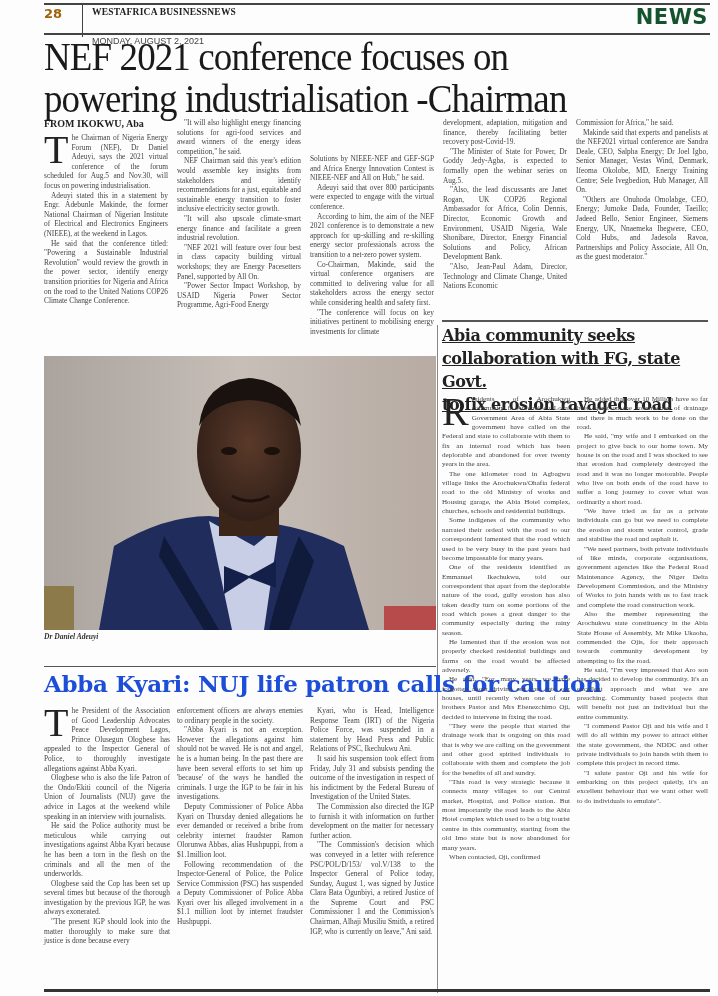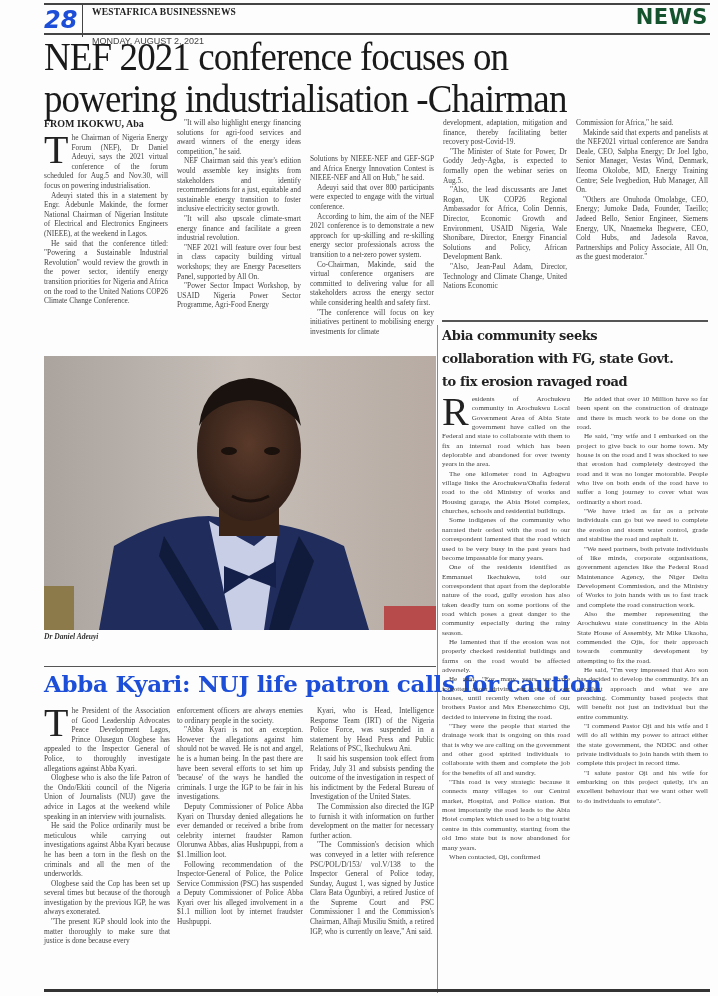"28" .pgnum { color: #1d4ed8 -> #a16207; font-size: 24px -> 13px; font-style: italic -> none }
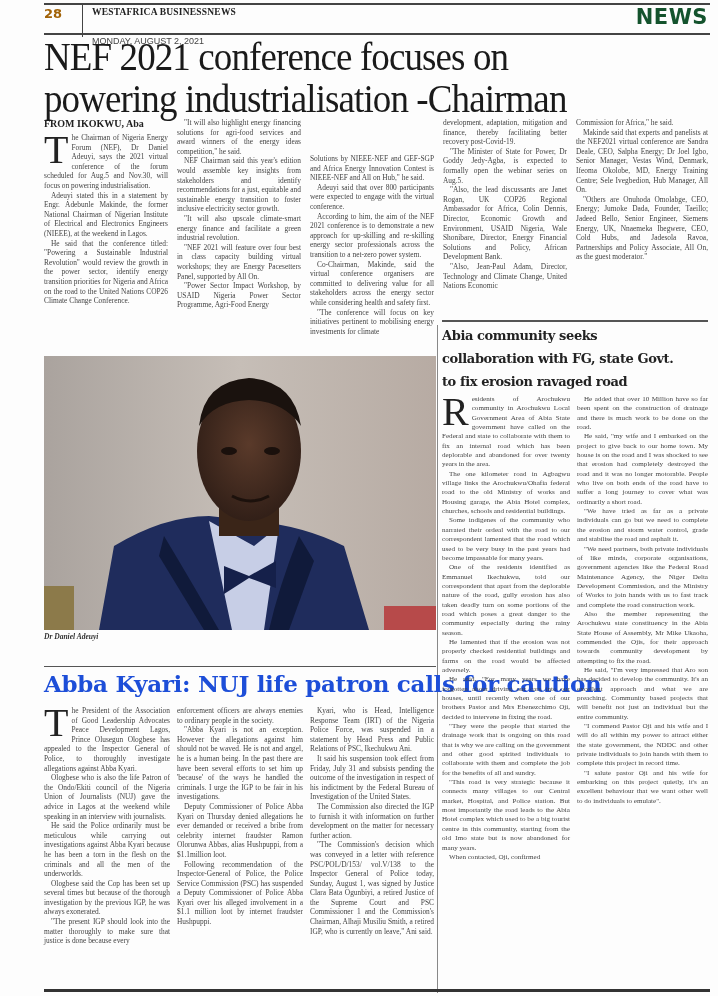"Abia community seeks" .head3 { font-size: 13px -> 16px; text-decoration: none -> underline }
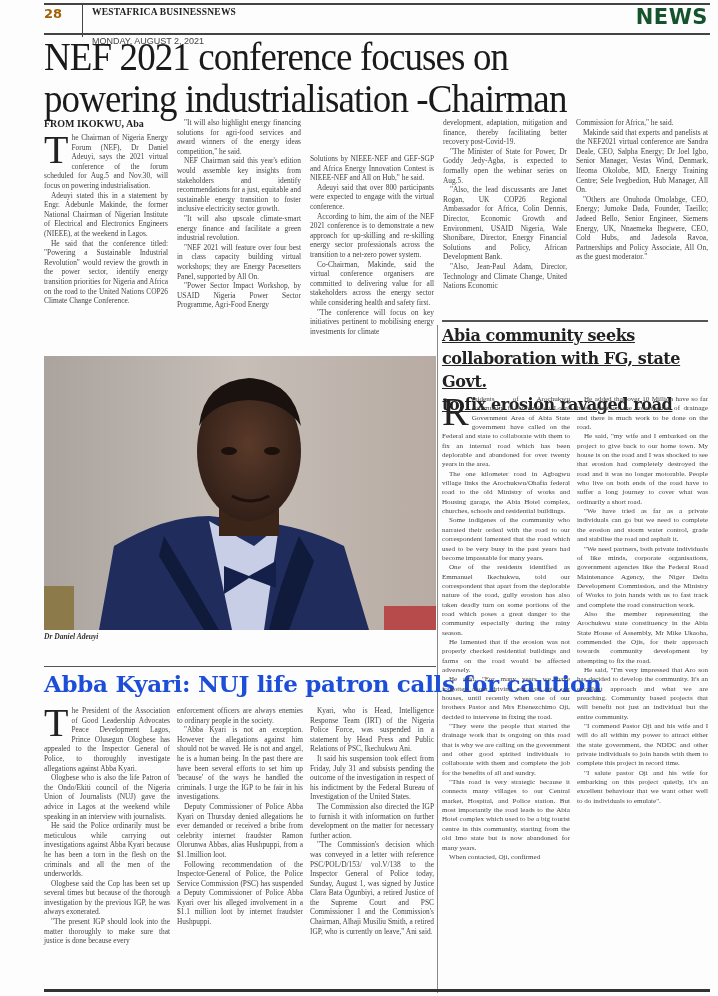"He said the Police ordinarily" p { text: ordinarily -> authority }
